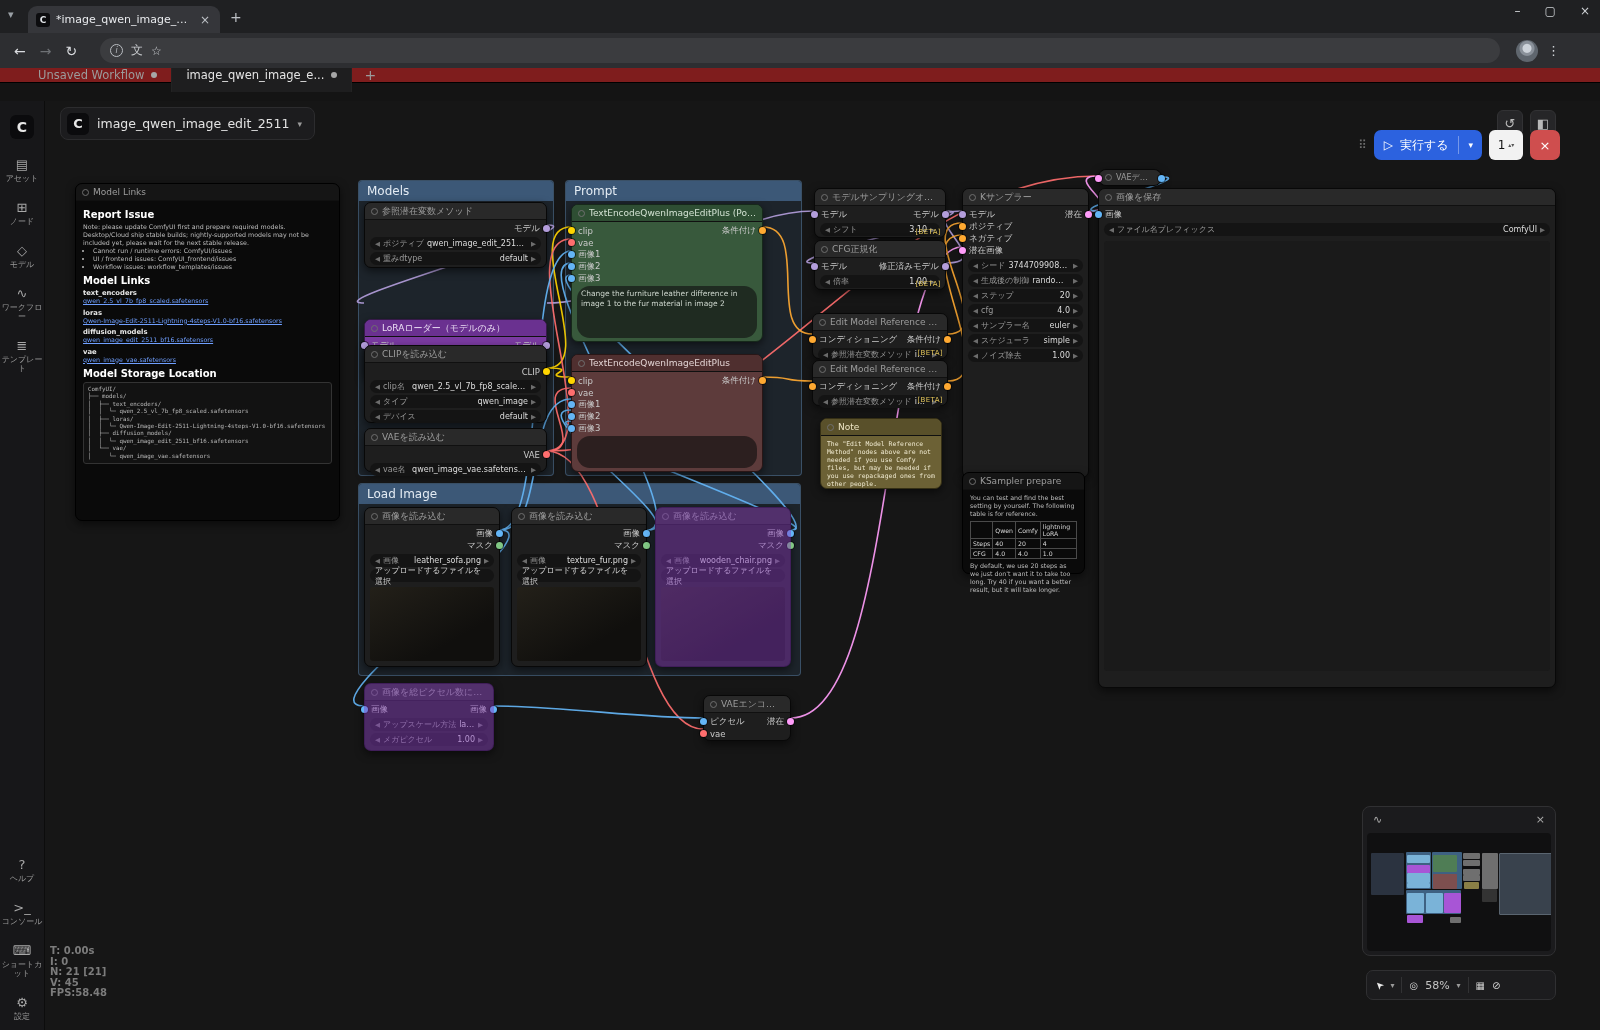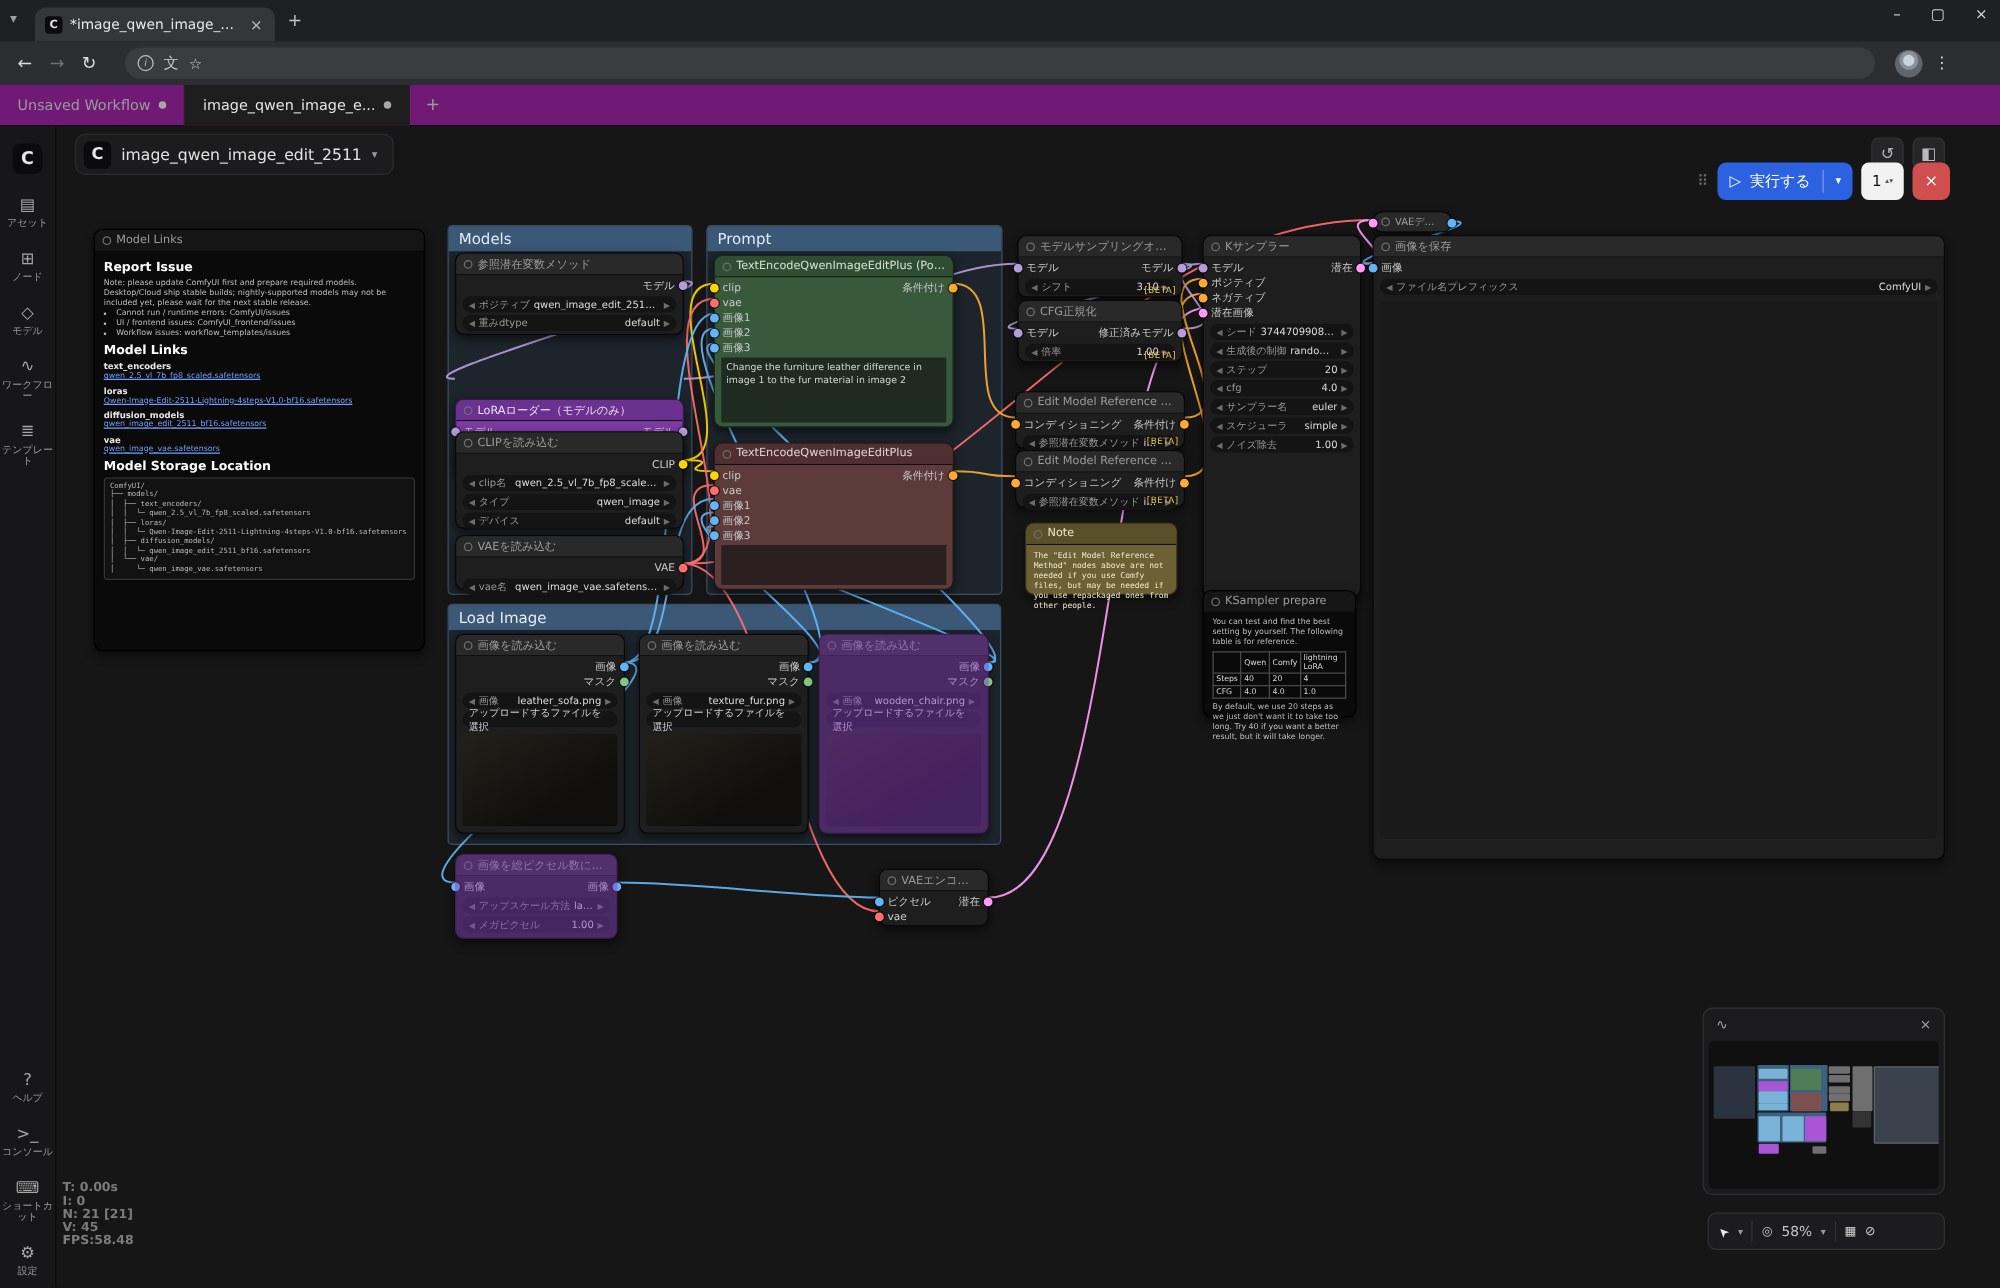"Unsaved Workflow" .cwtabs { background: #701a75 -> #7f1d1d; height: 33px -> 15px; padding-left: none -> 24px }
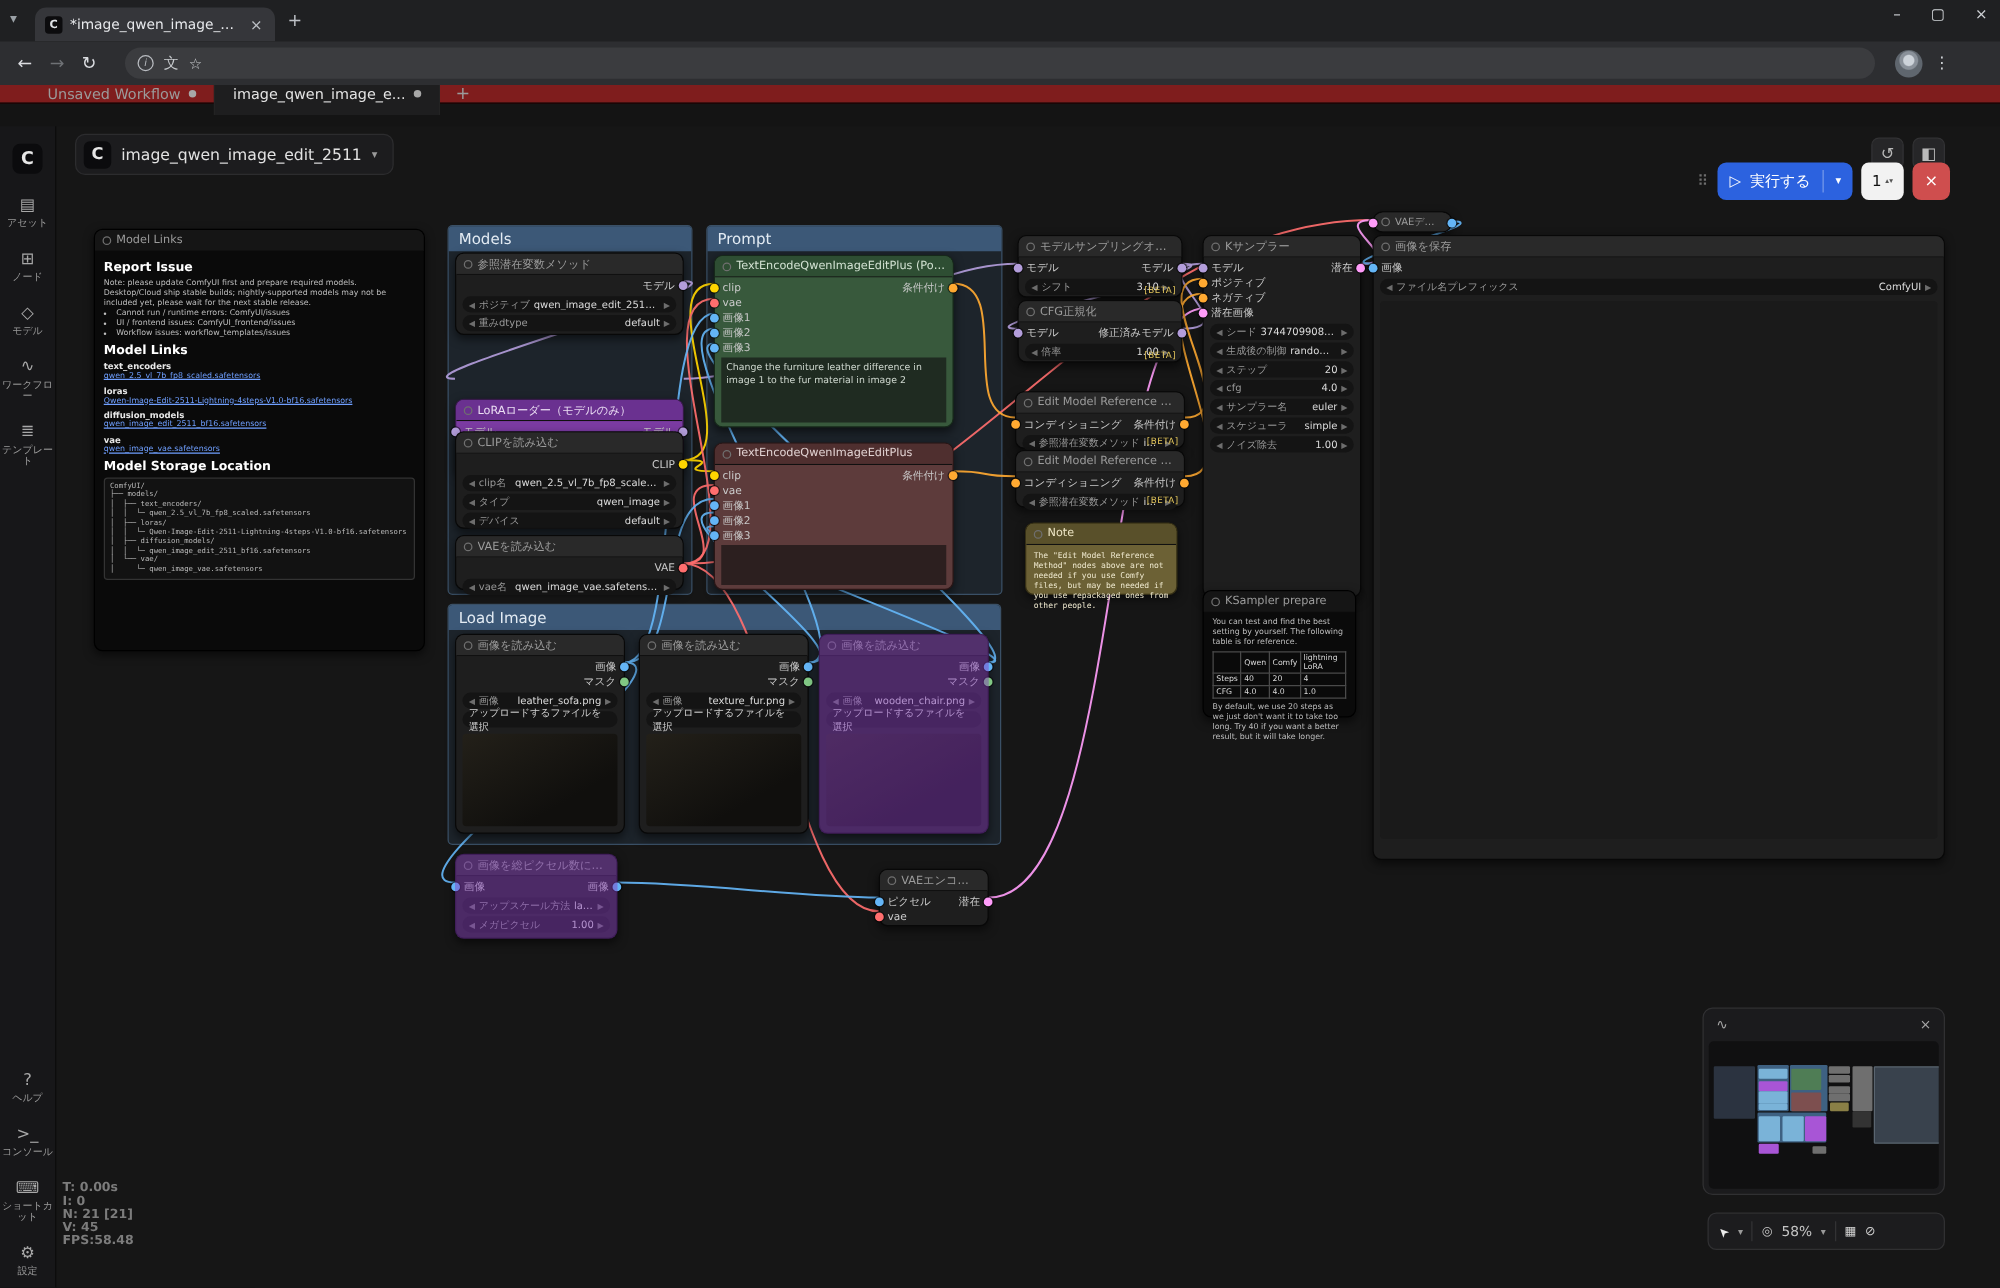"Change the furniture leather difference" .ta { border-radius: 0 -> 13px }
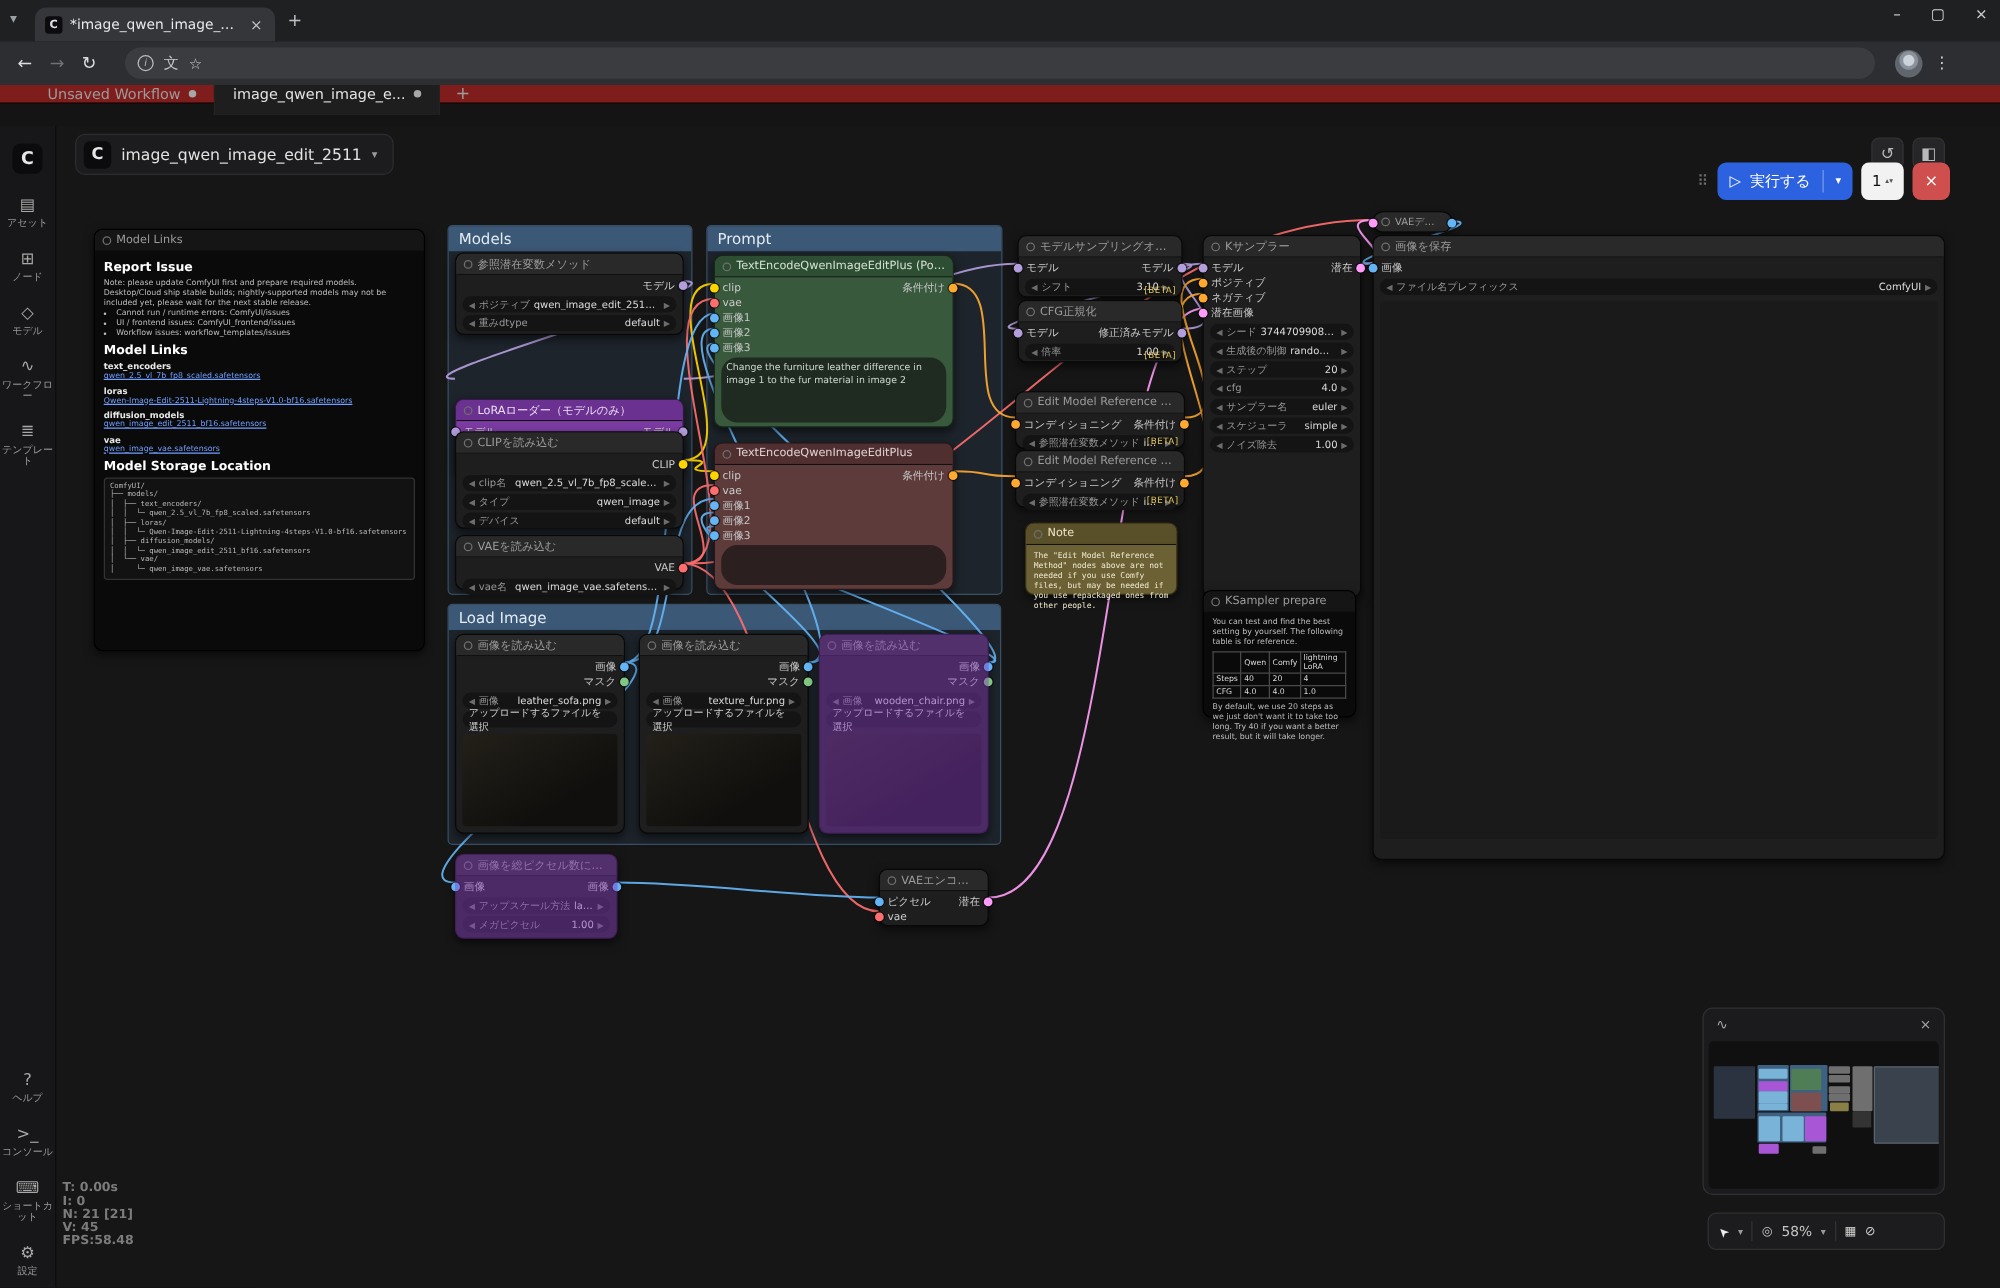"Note" div.node { height: 58px -> 71px }
